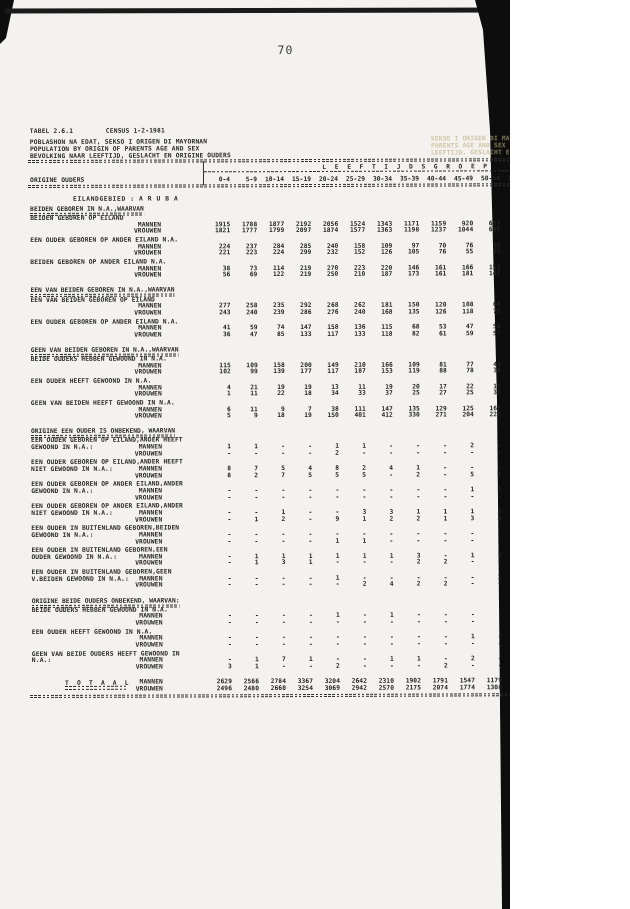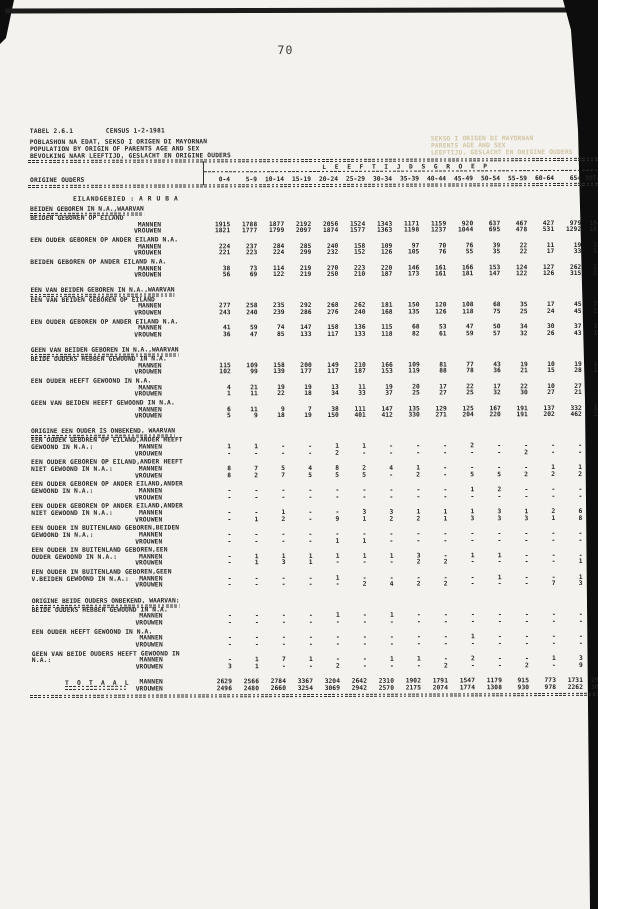"70" .page { width: 598px -> 510px }
